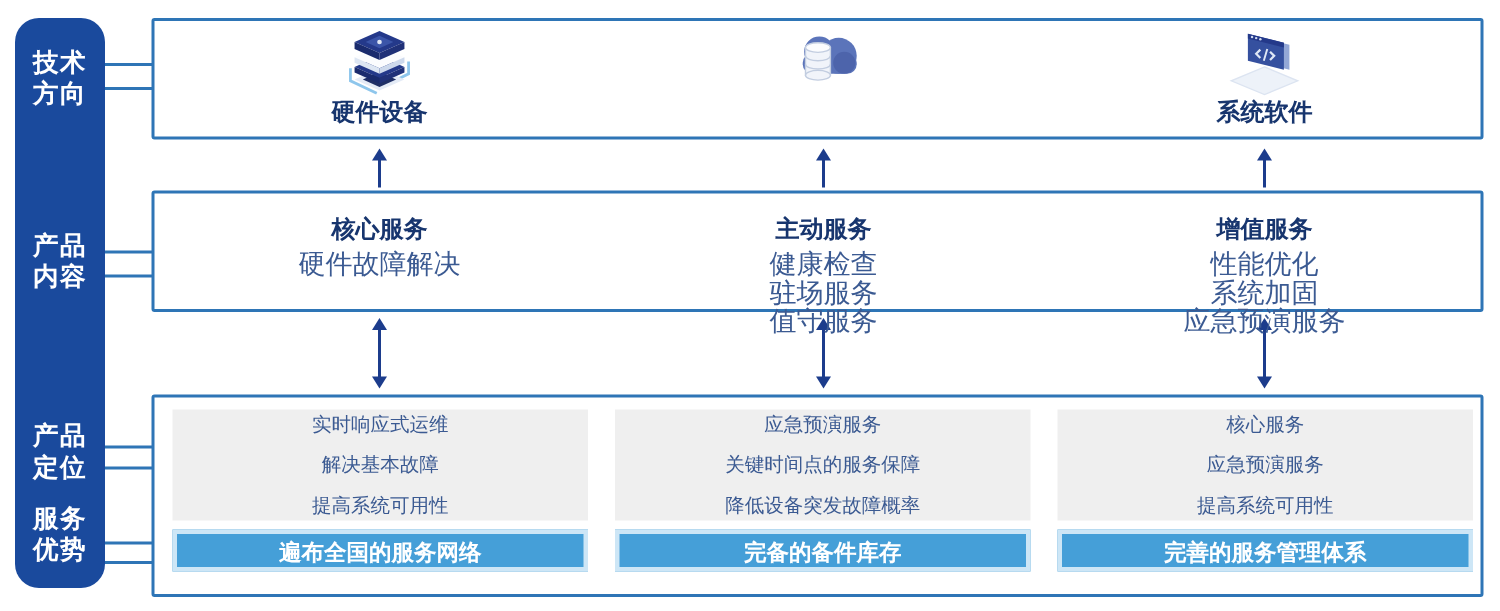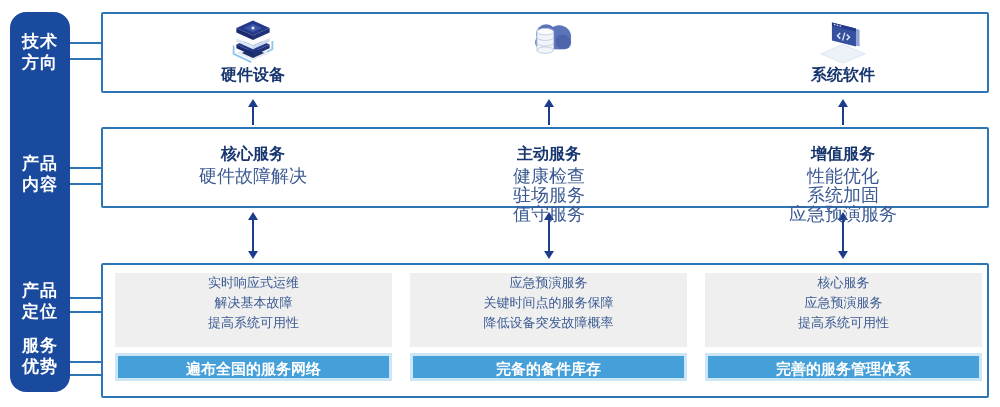"实时响应式运维" .gray-box { justify-content: flex-start -> space-between }
